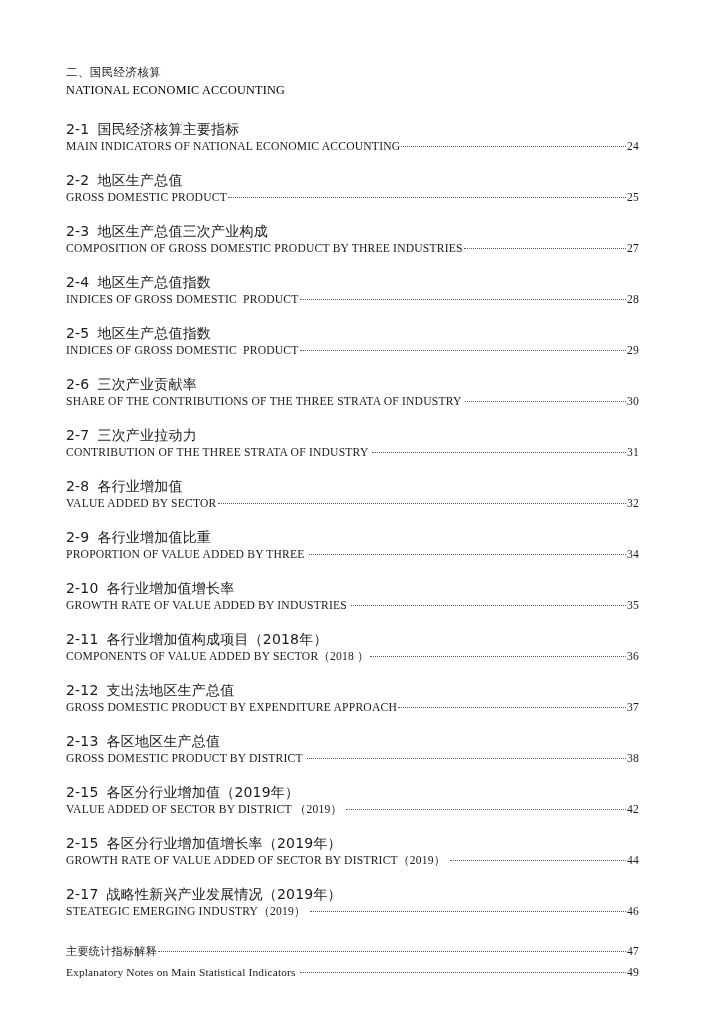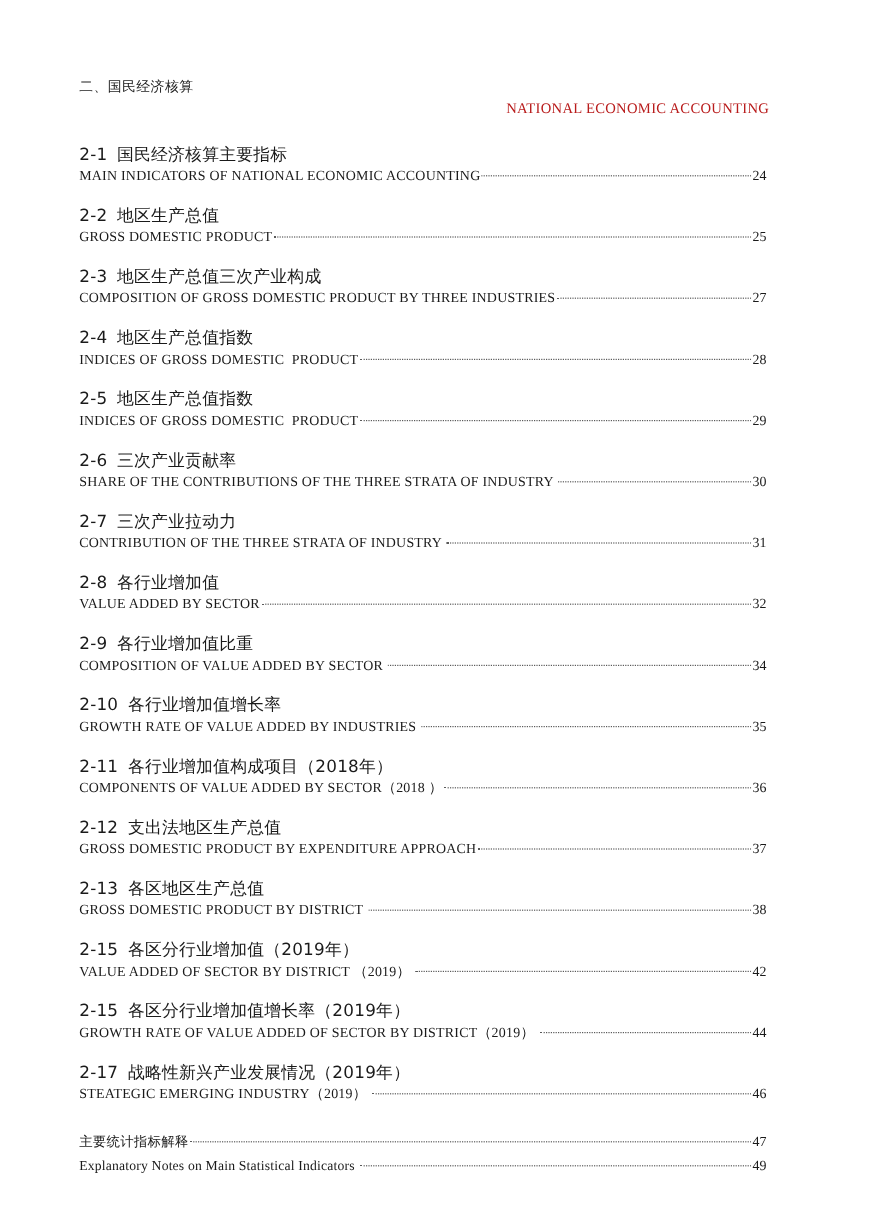"NATIONAL ECONOMIC ACCOUNTING" .section-head .en { color: #b91c1c -> #000000; text-align: right -> none }
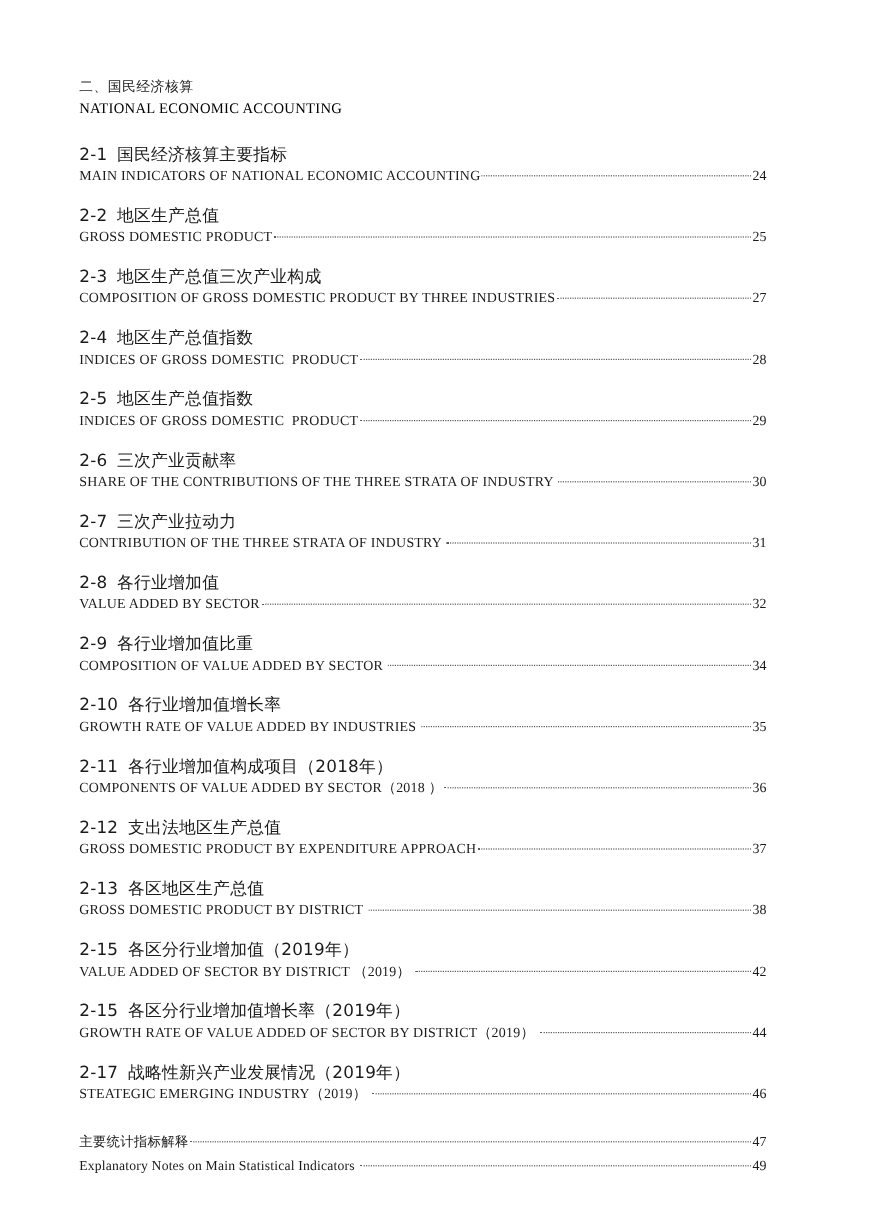"COMPOSITION OF VALUE ADDED BY" span.title { text: COMPOSITION OF VALUE ADDED BY SECTOR -> PROPORTION OF VALUE ADDED BY THREE }
